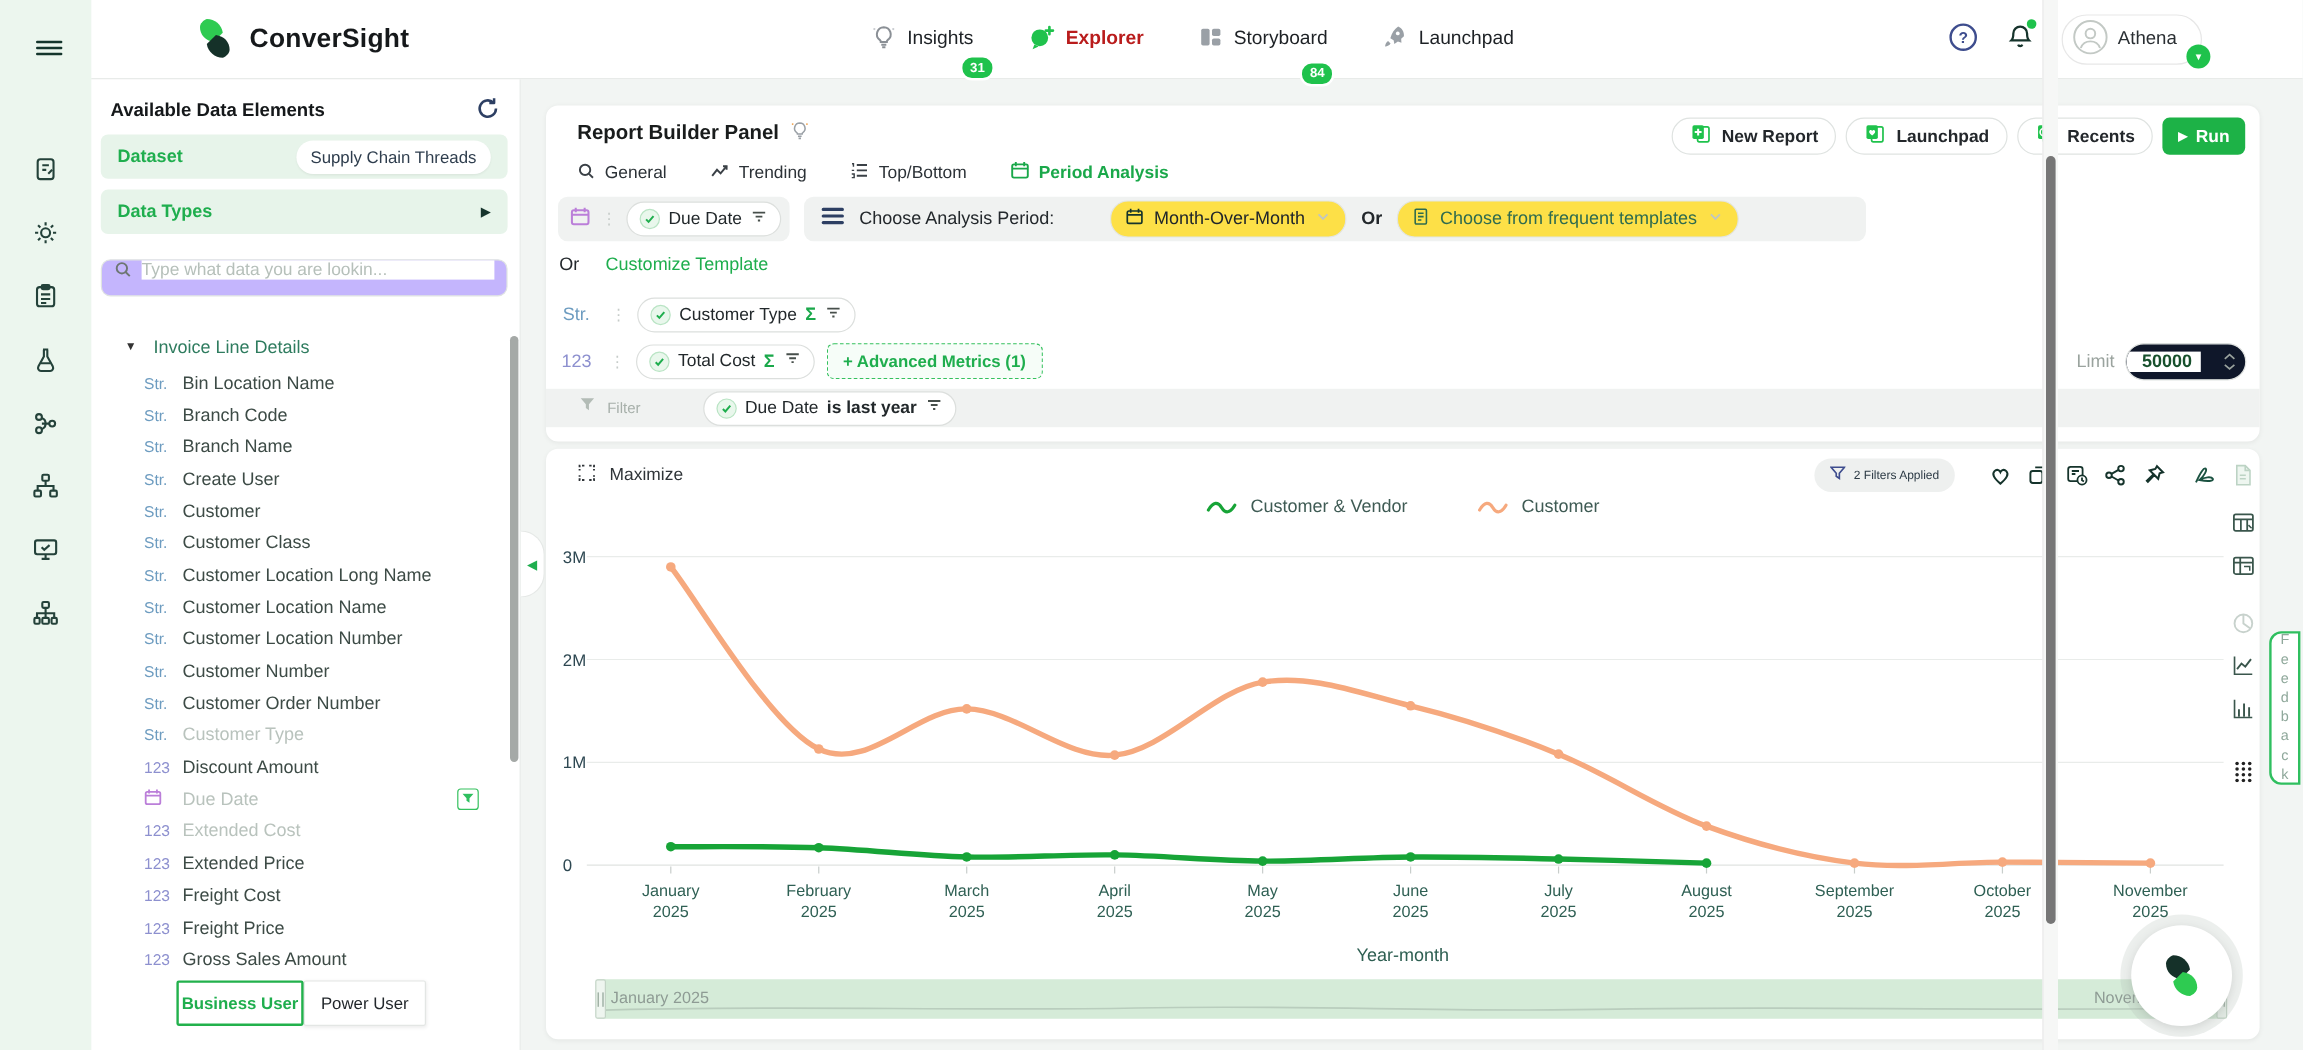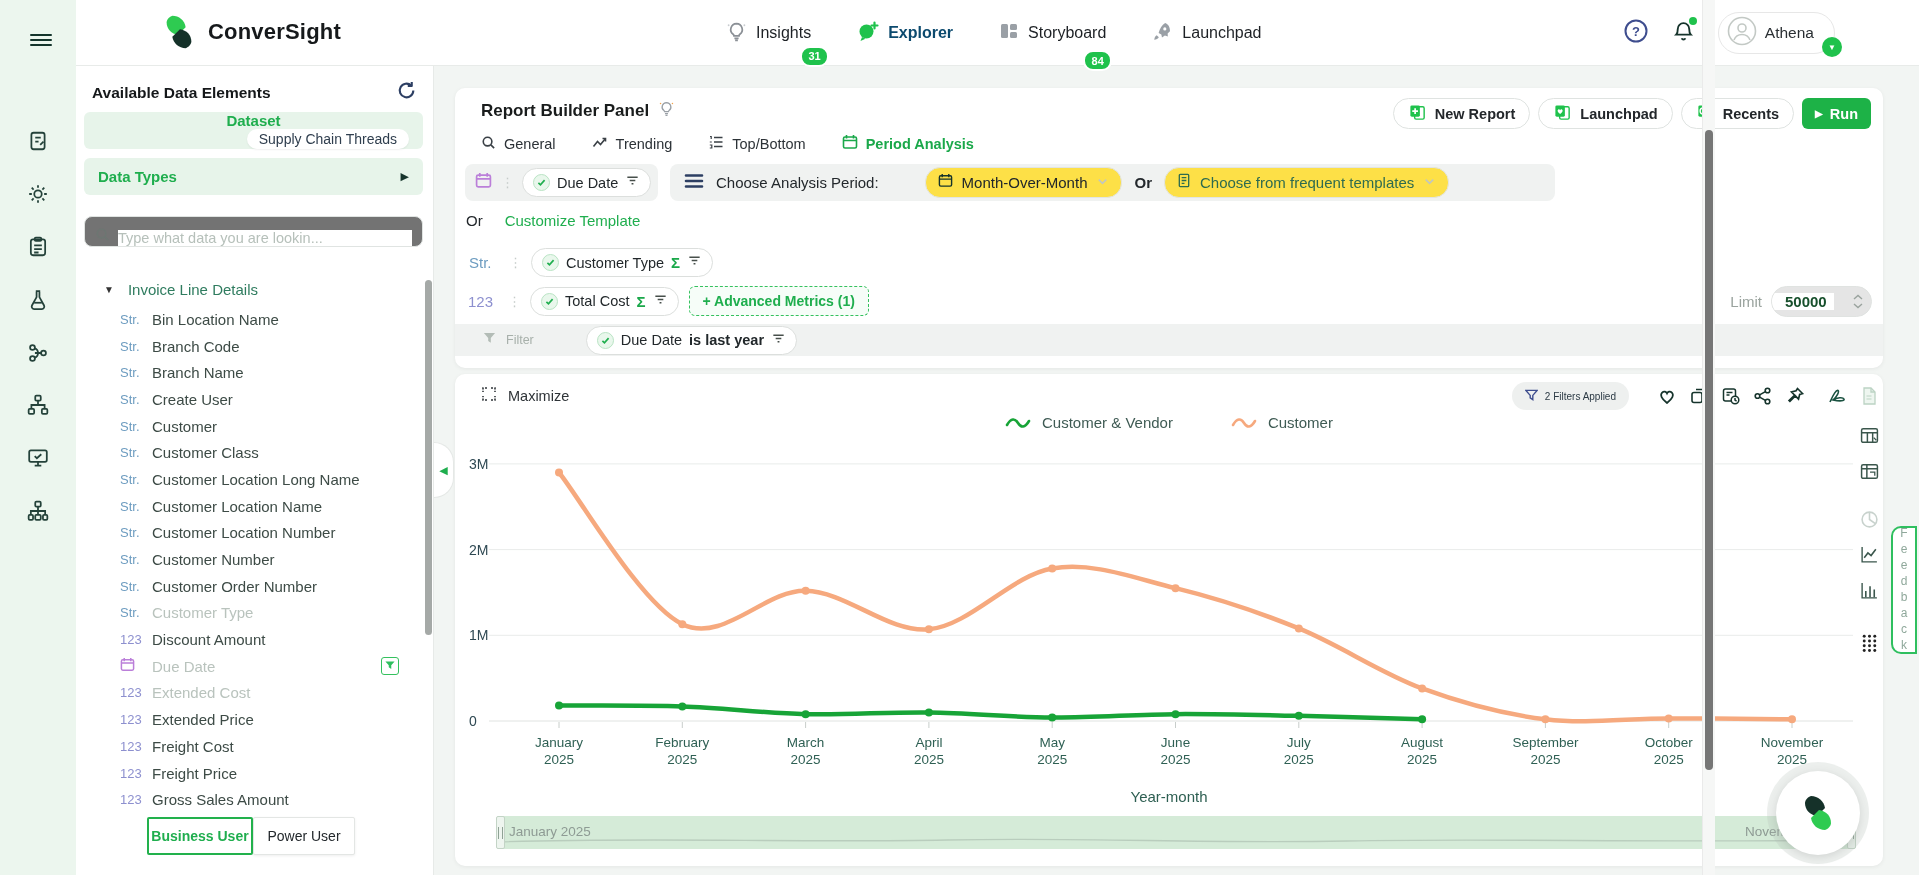"Explorer" .nav-item.active { color: #0c4a6e -> #b91c1c }
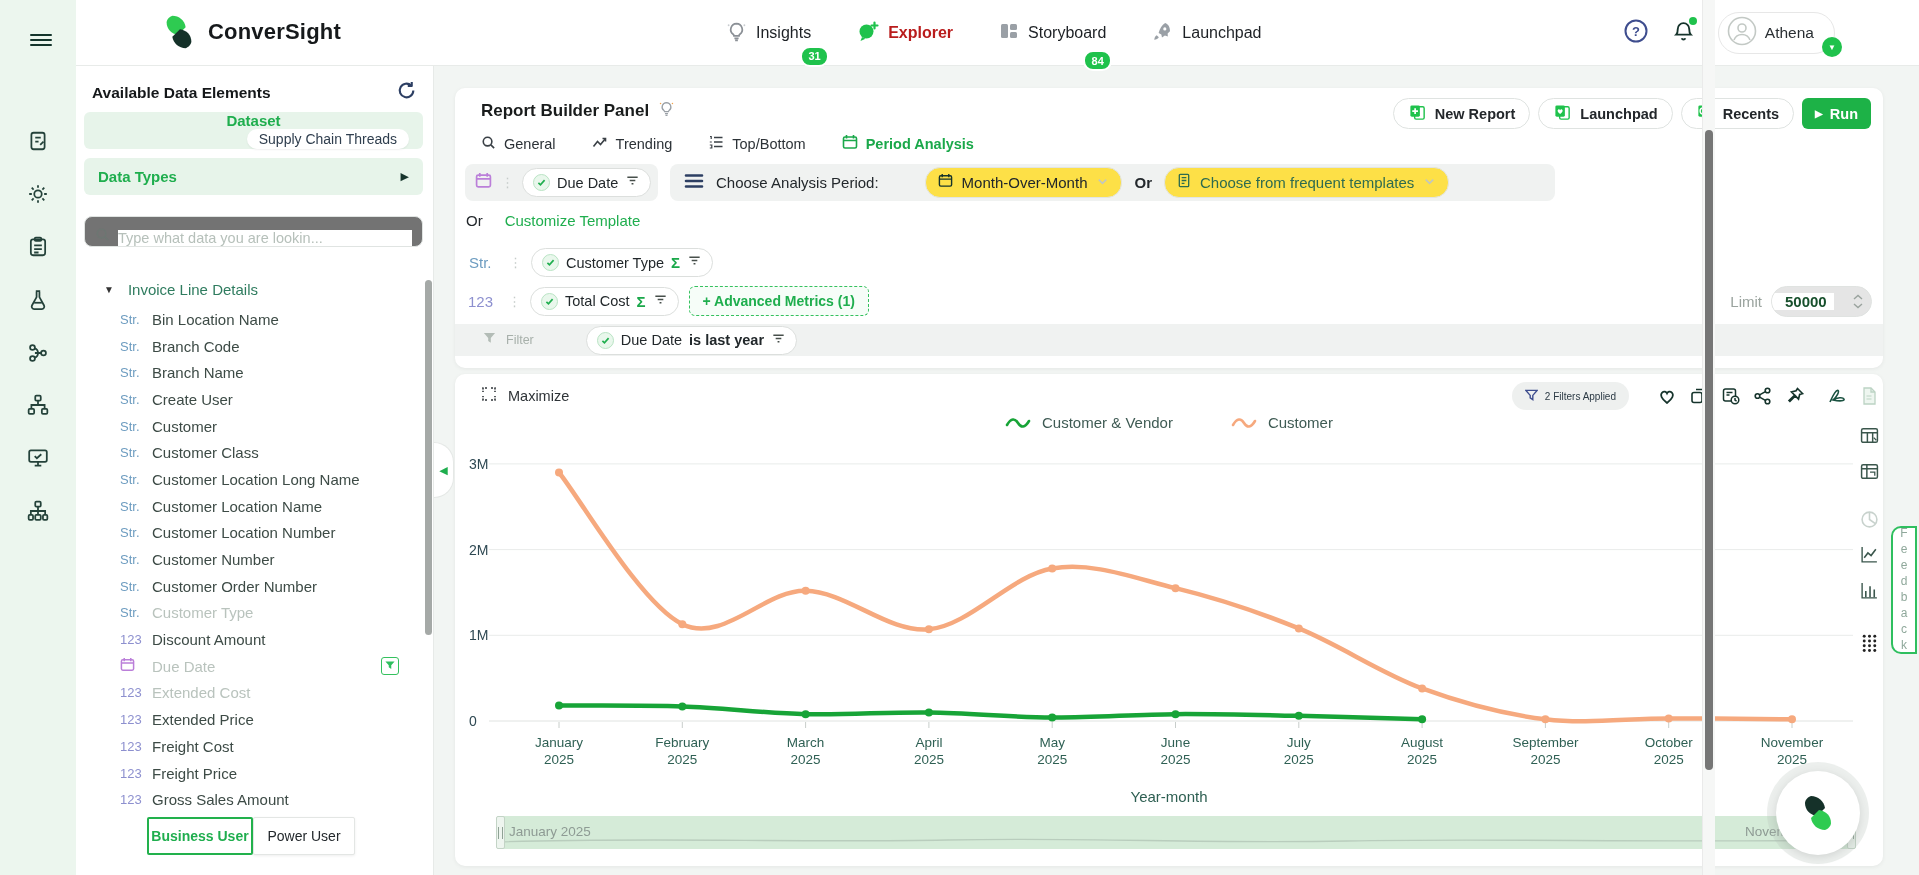"Dataset" #bar-dataset { flex-direction: column -> none }
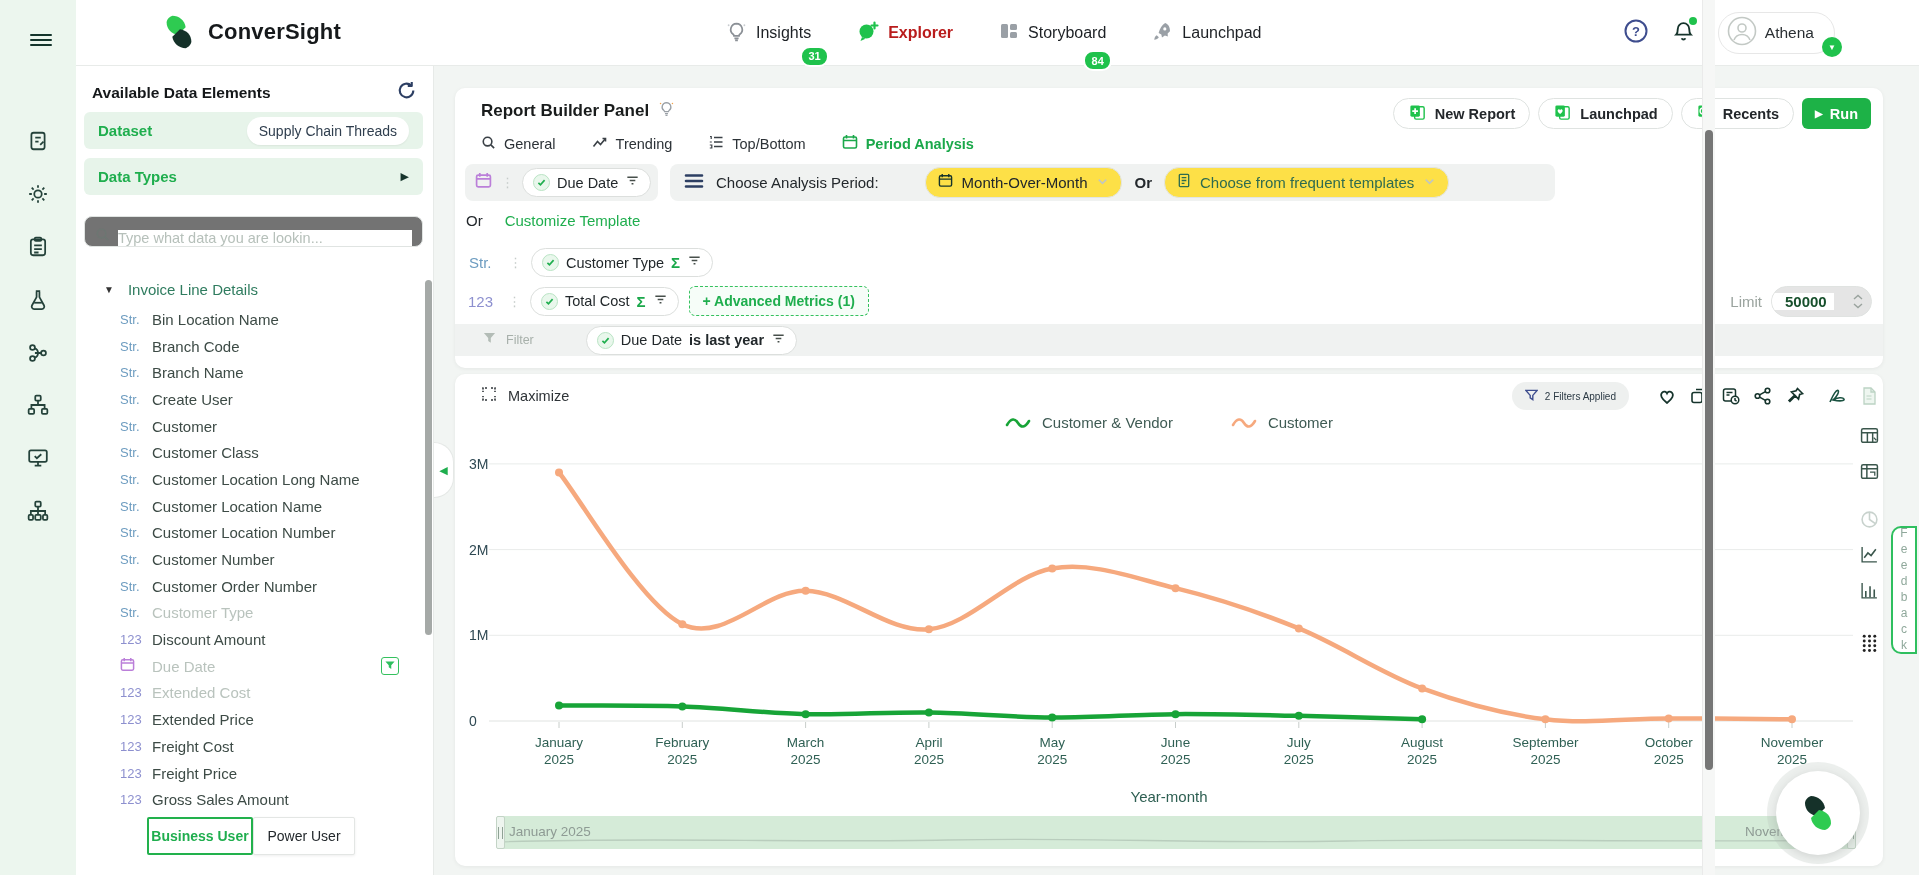"Type what data you are" #sb-search { align-items: flex-end -> flex-start; background: #737373 -> #c4b5fd }
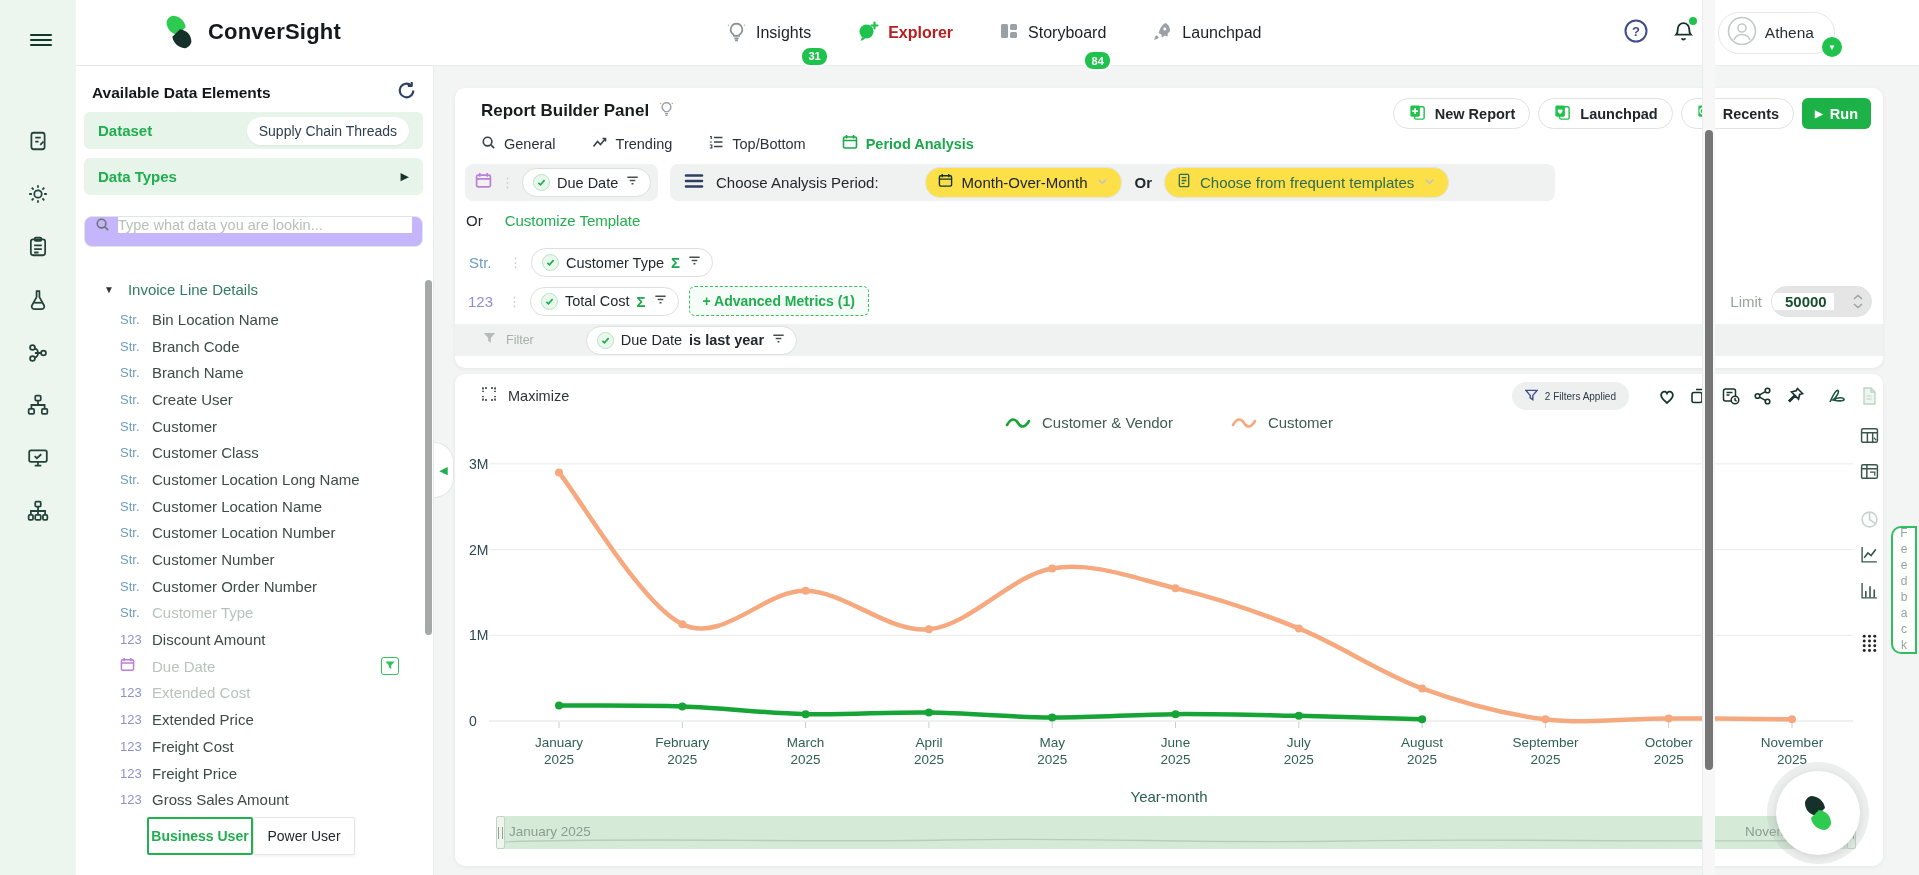"50000" #limit-box { background: #e5e5e5 -> #0f172a }
